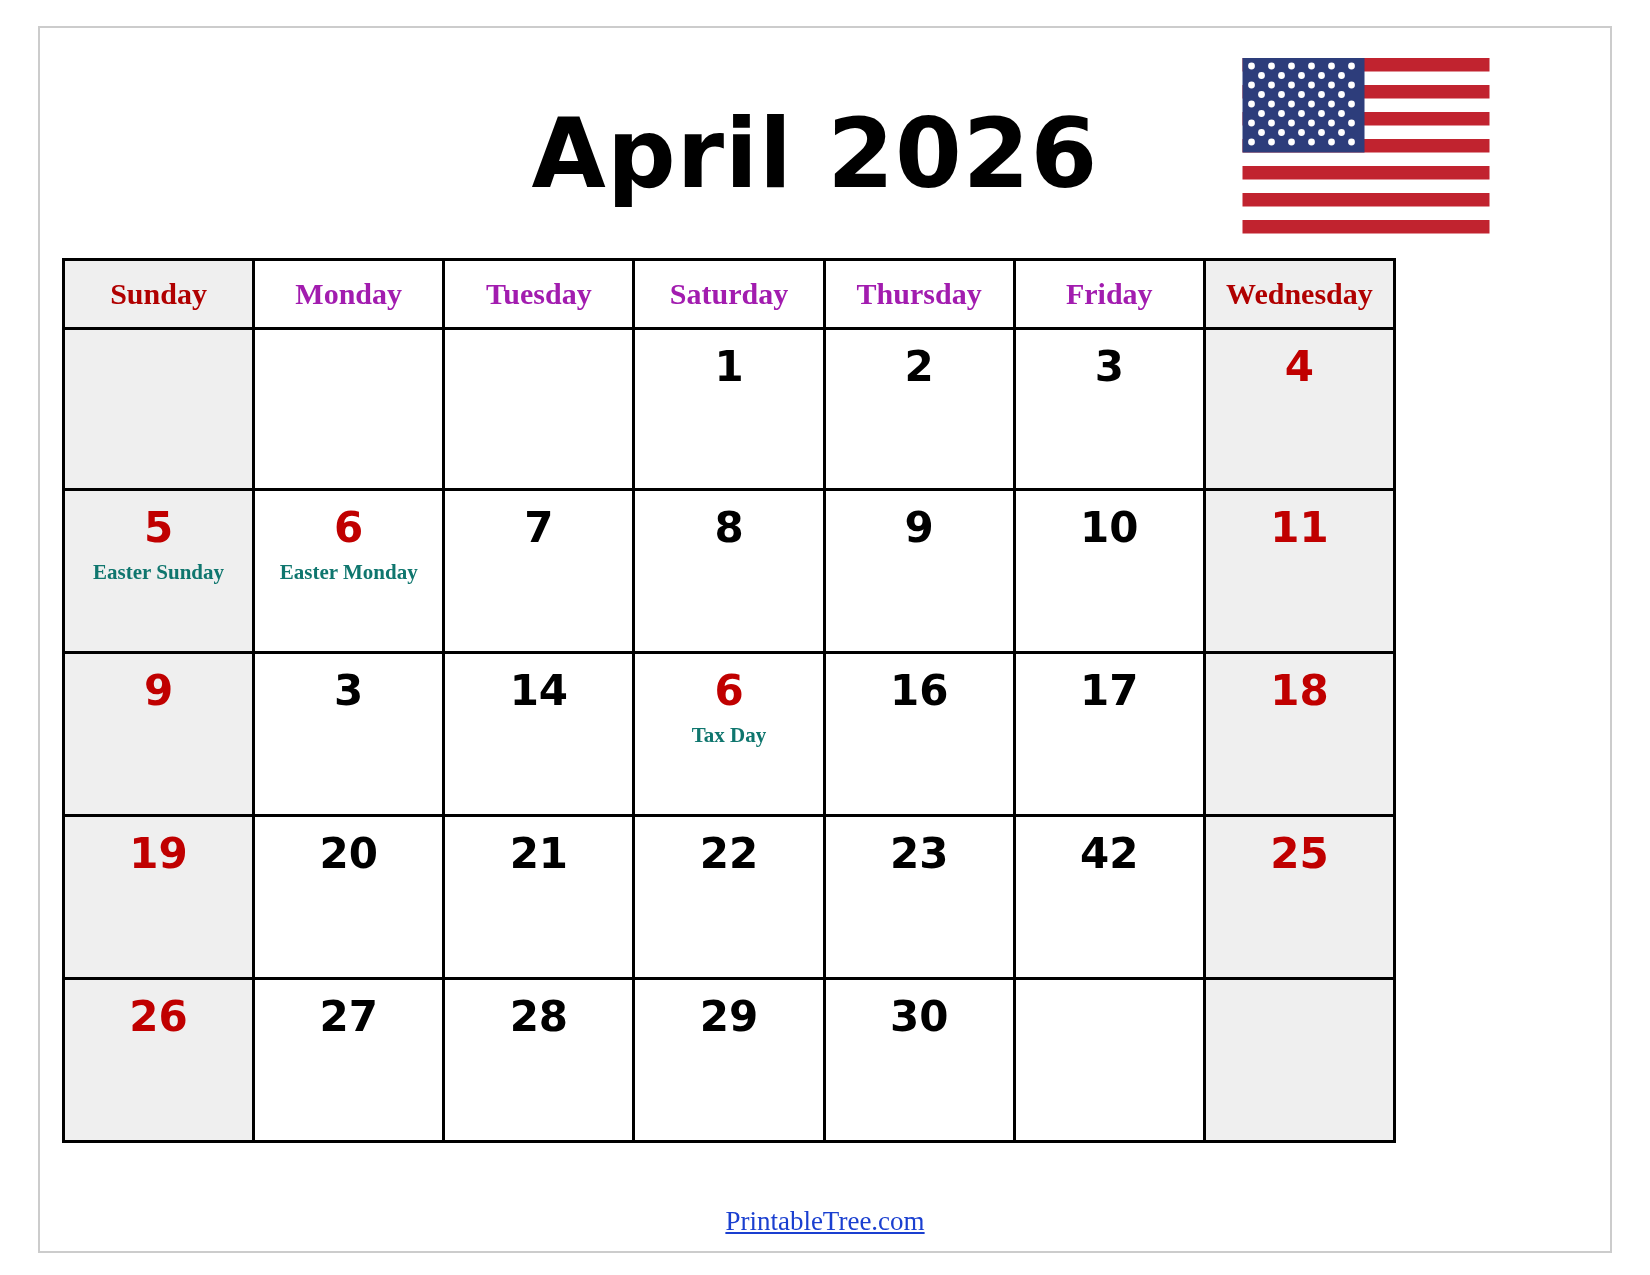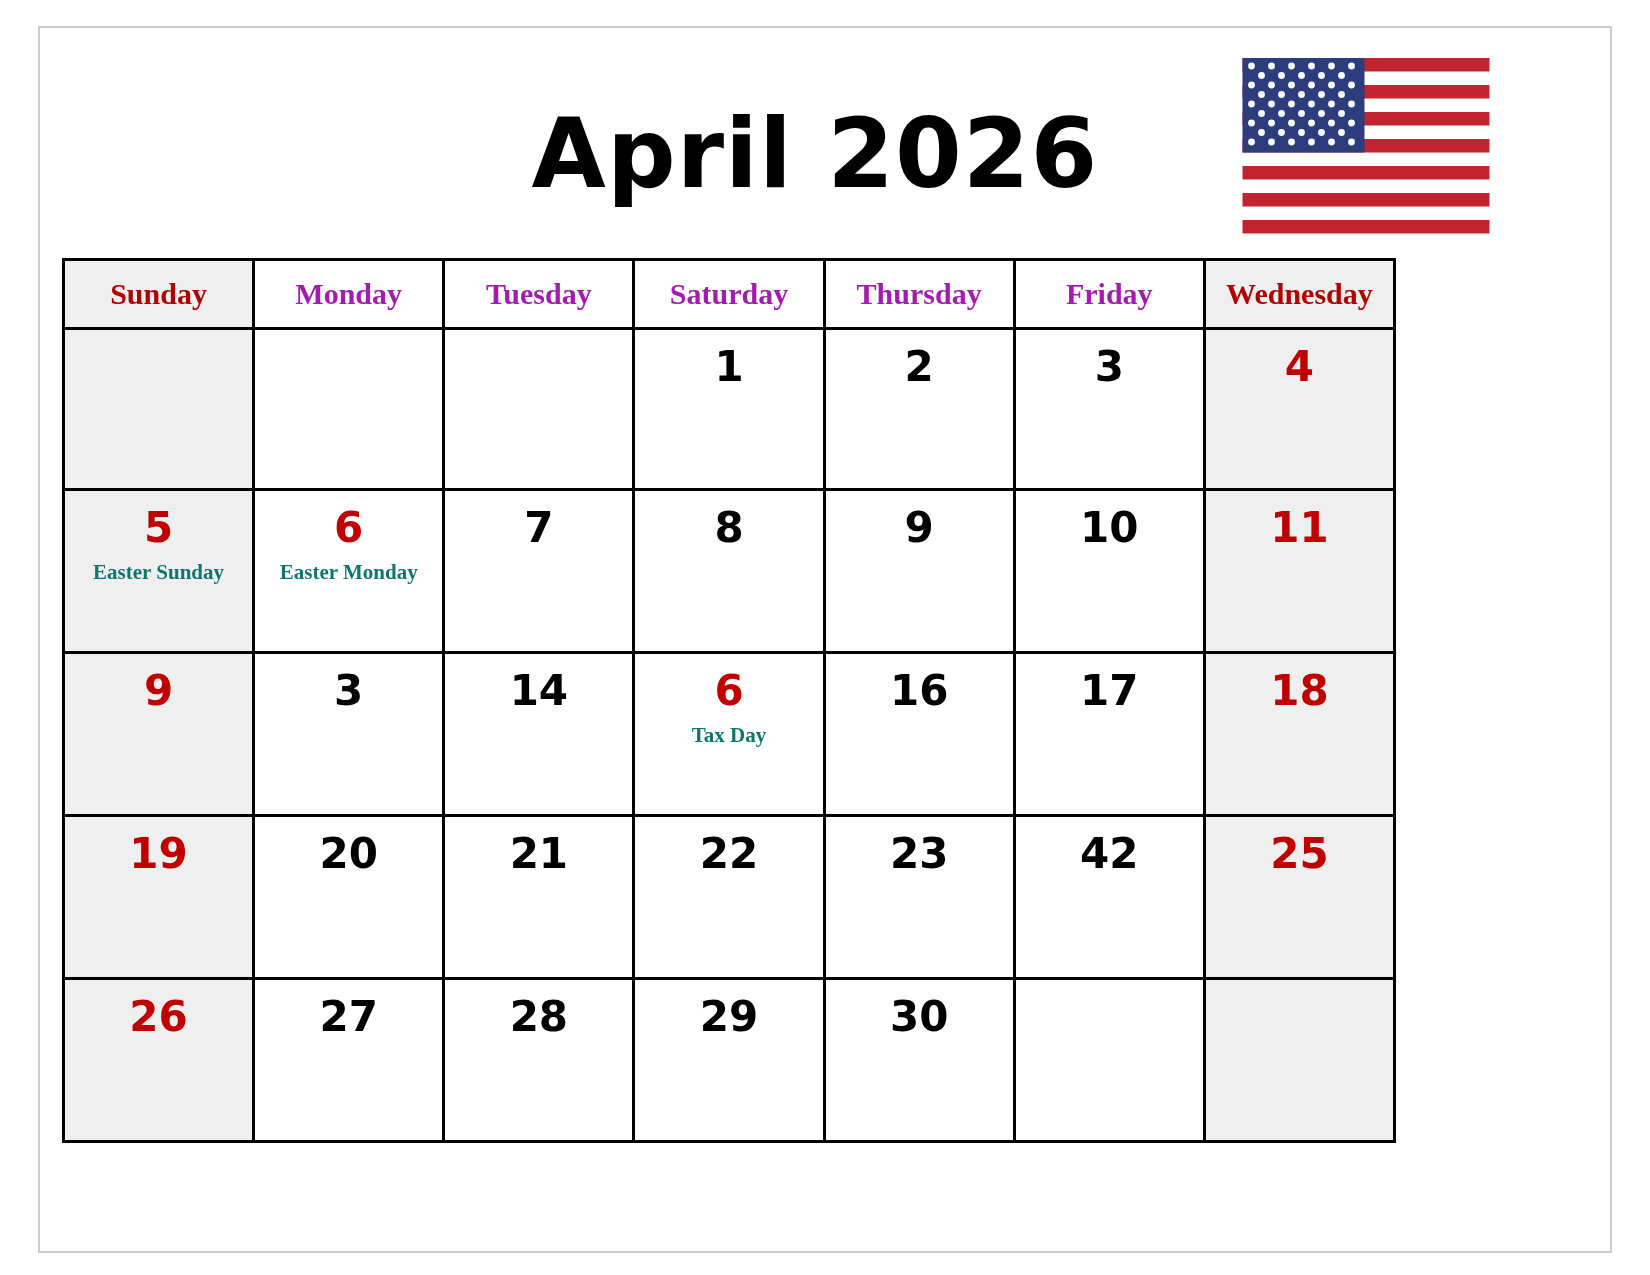"PrintableTree.com" div.footer { html: none -> <div> <a>PrintableTree.com</a> </div> }
